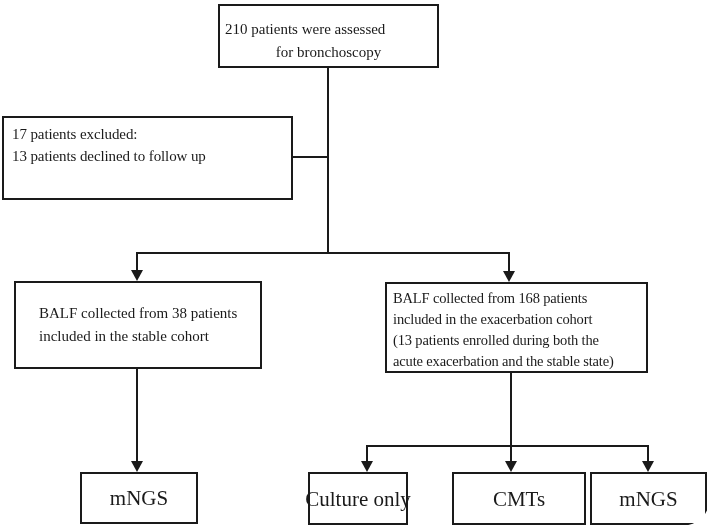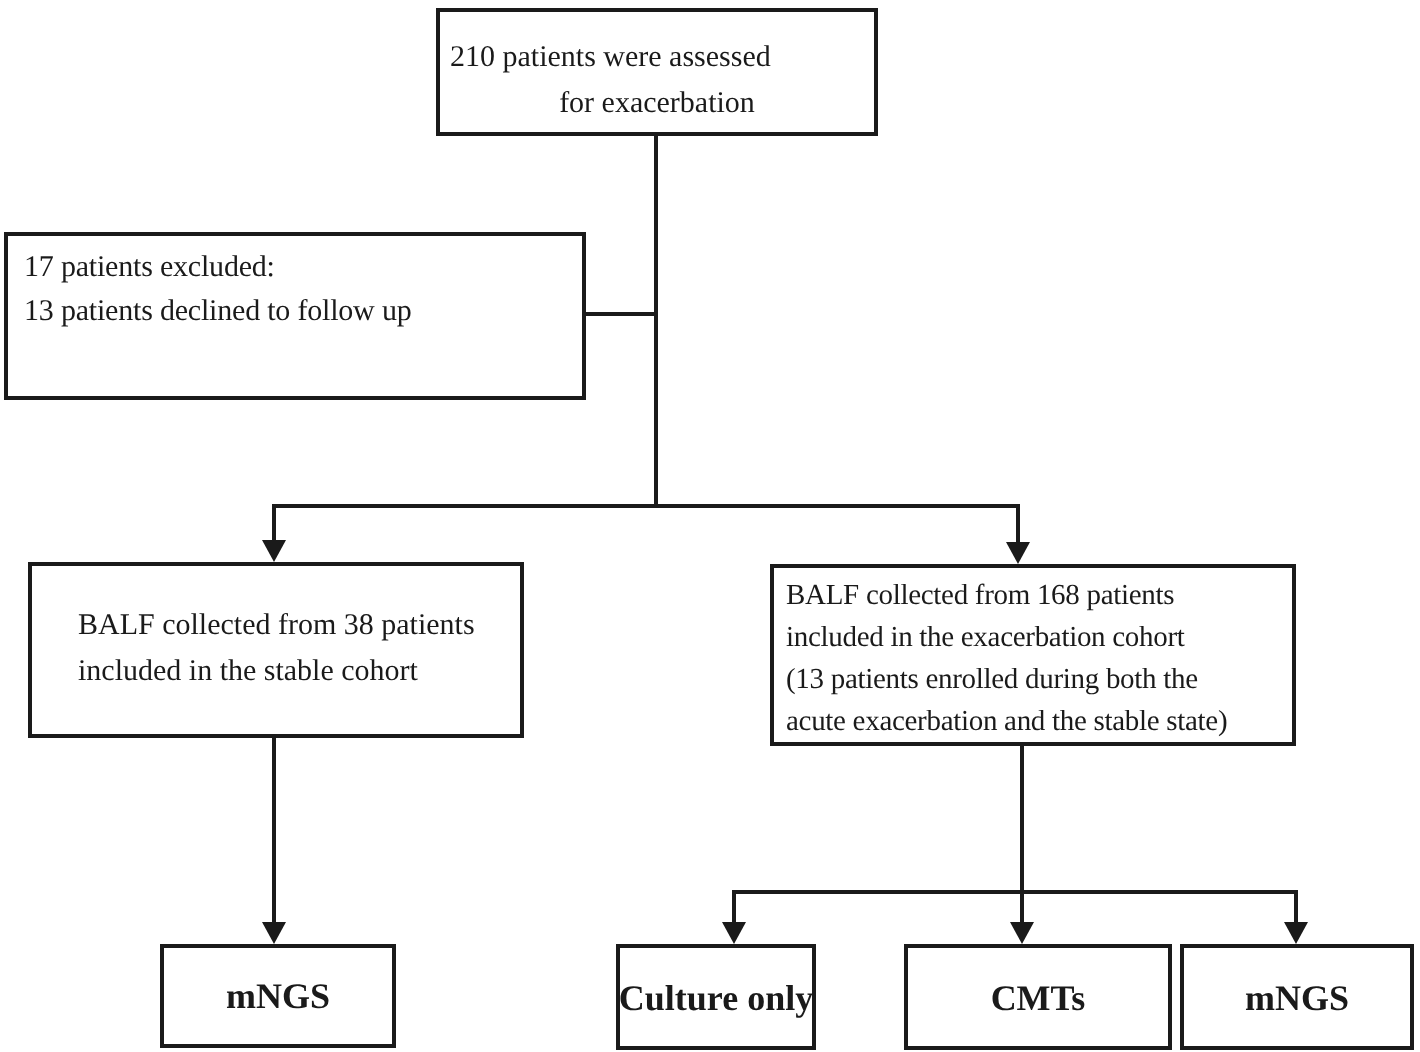"210 patients were assessed" #canvas { border-radius: none -> 28px }
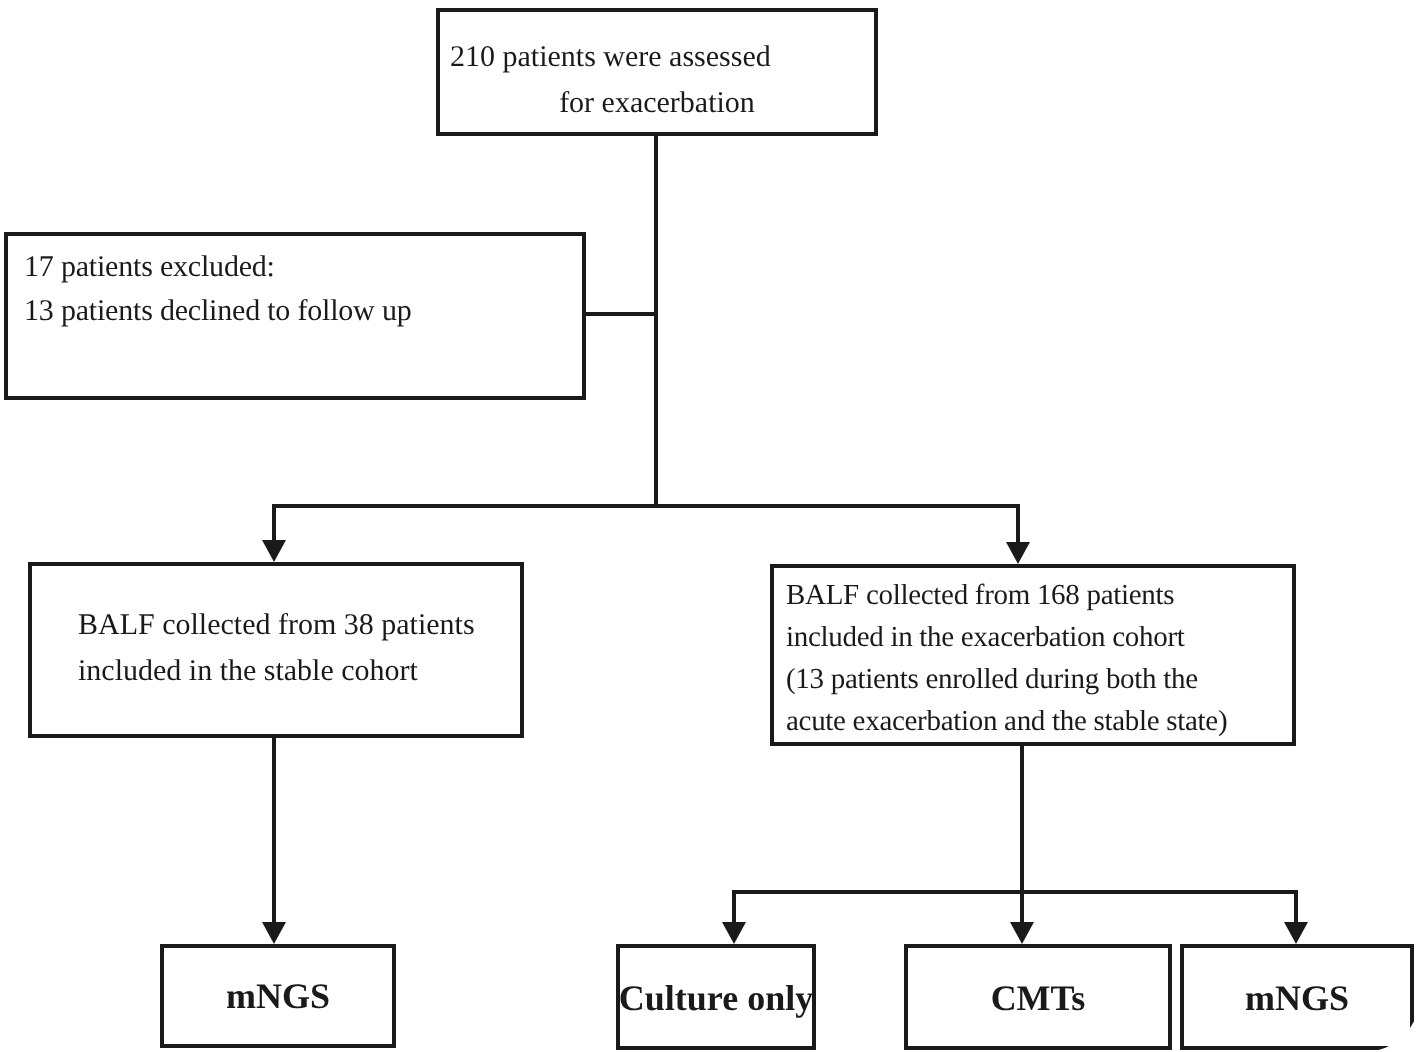"for exacerbation" div.bl { text: exacerbation -> bronchoscopy }
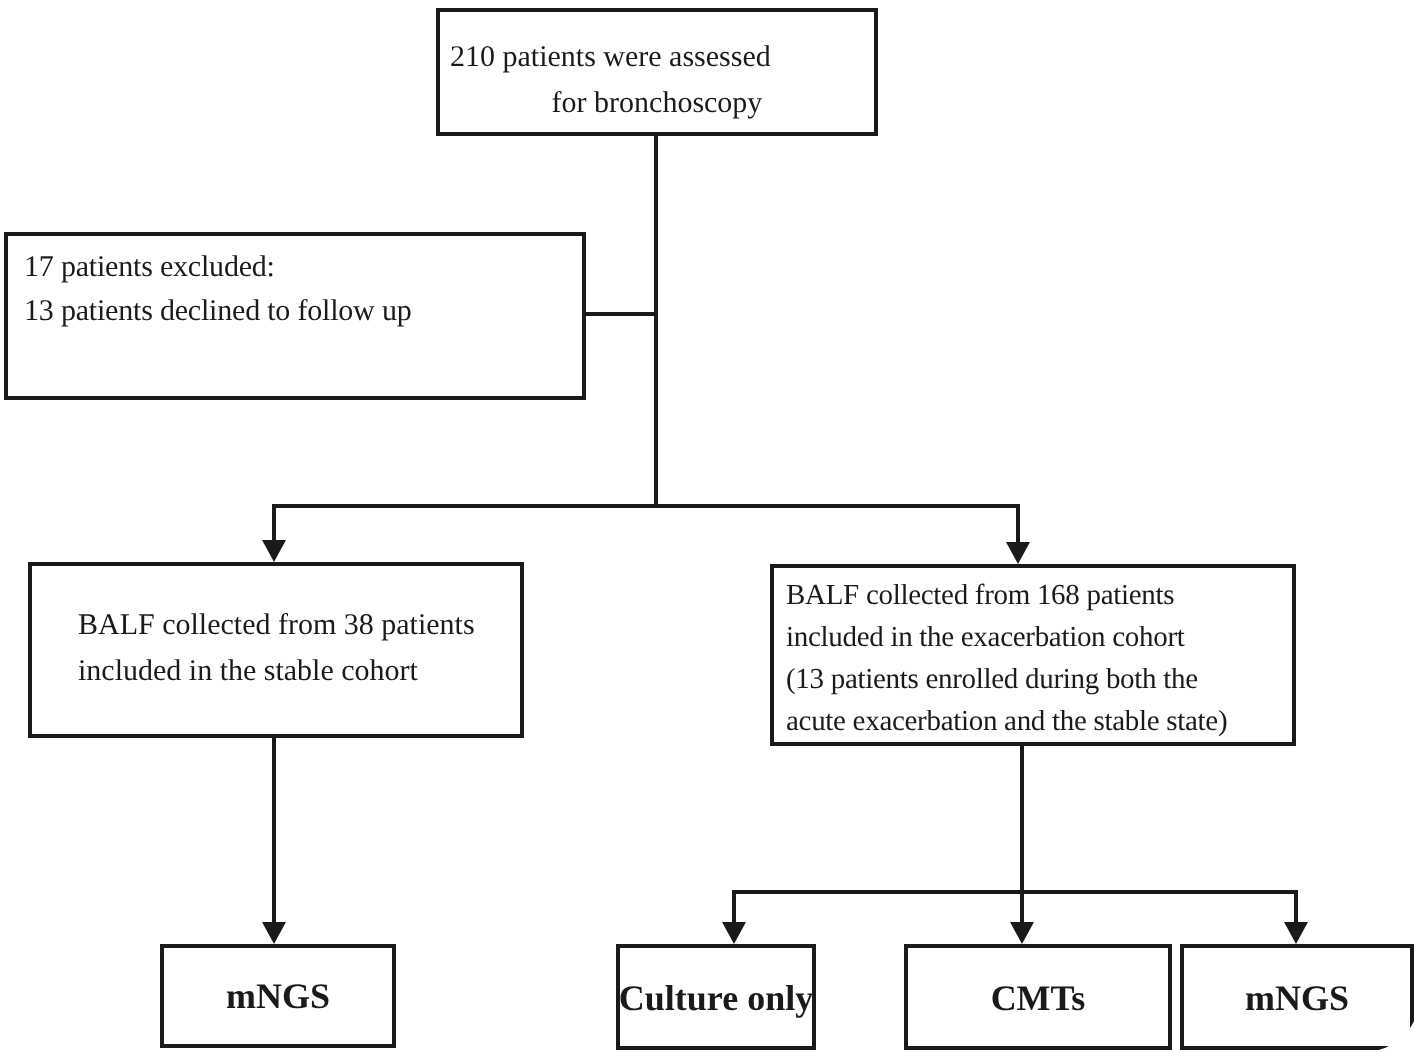"mNGS" .leaf { font-size: 18px -> 21px; font-weight: bold -> none }
